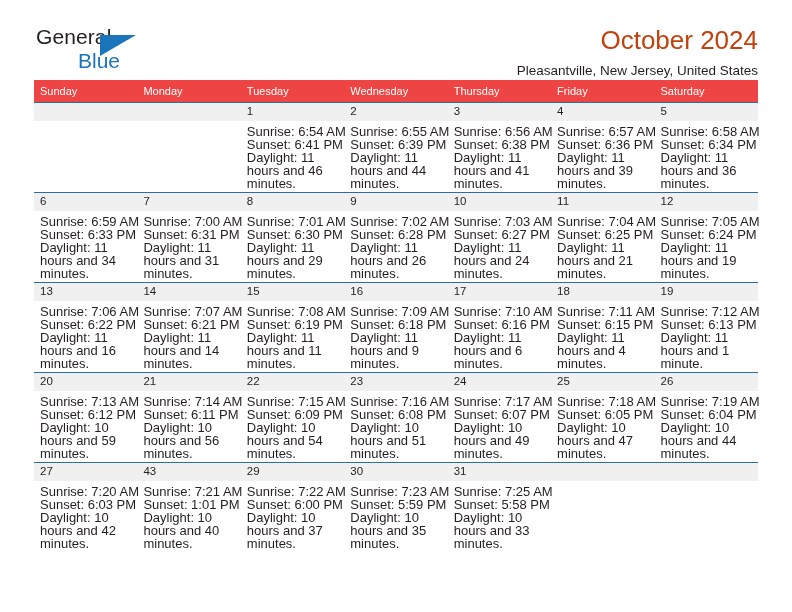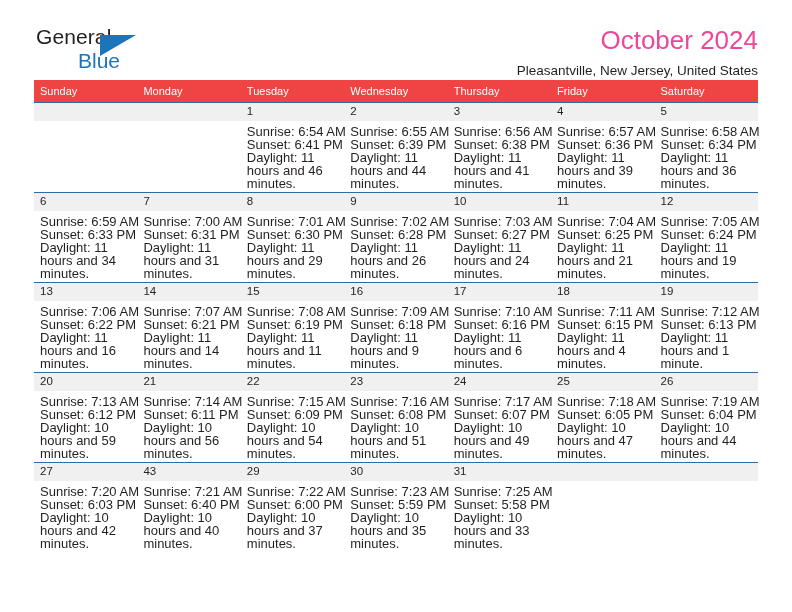"October 2024" .cal-title { color: #ec4899 -> #c2410c }
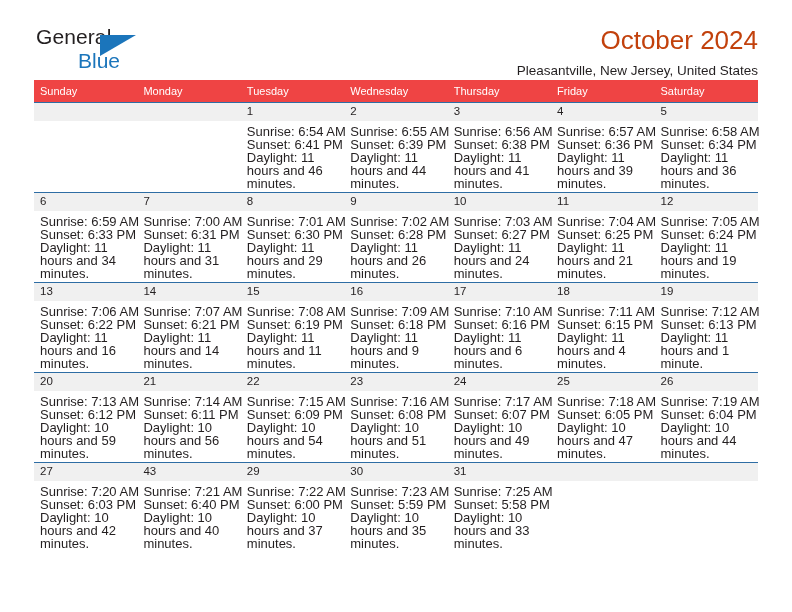"Sunset: 6:40 PM" div { text: 6:40 -> 1:01 }
